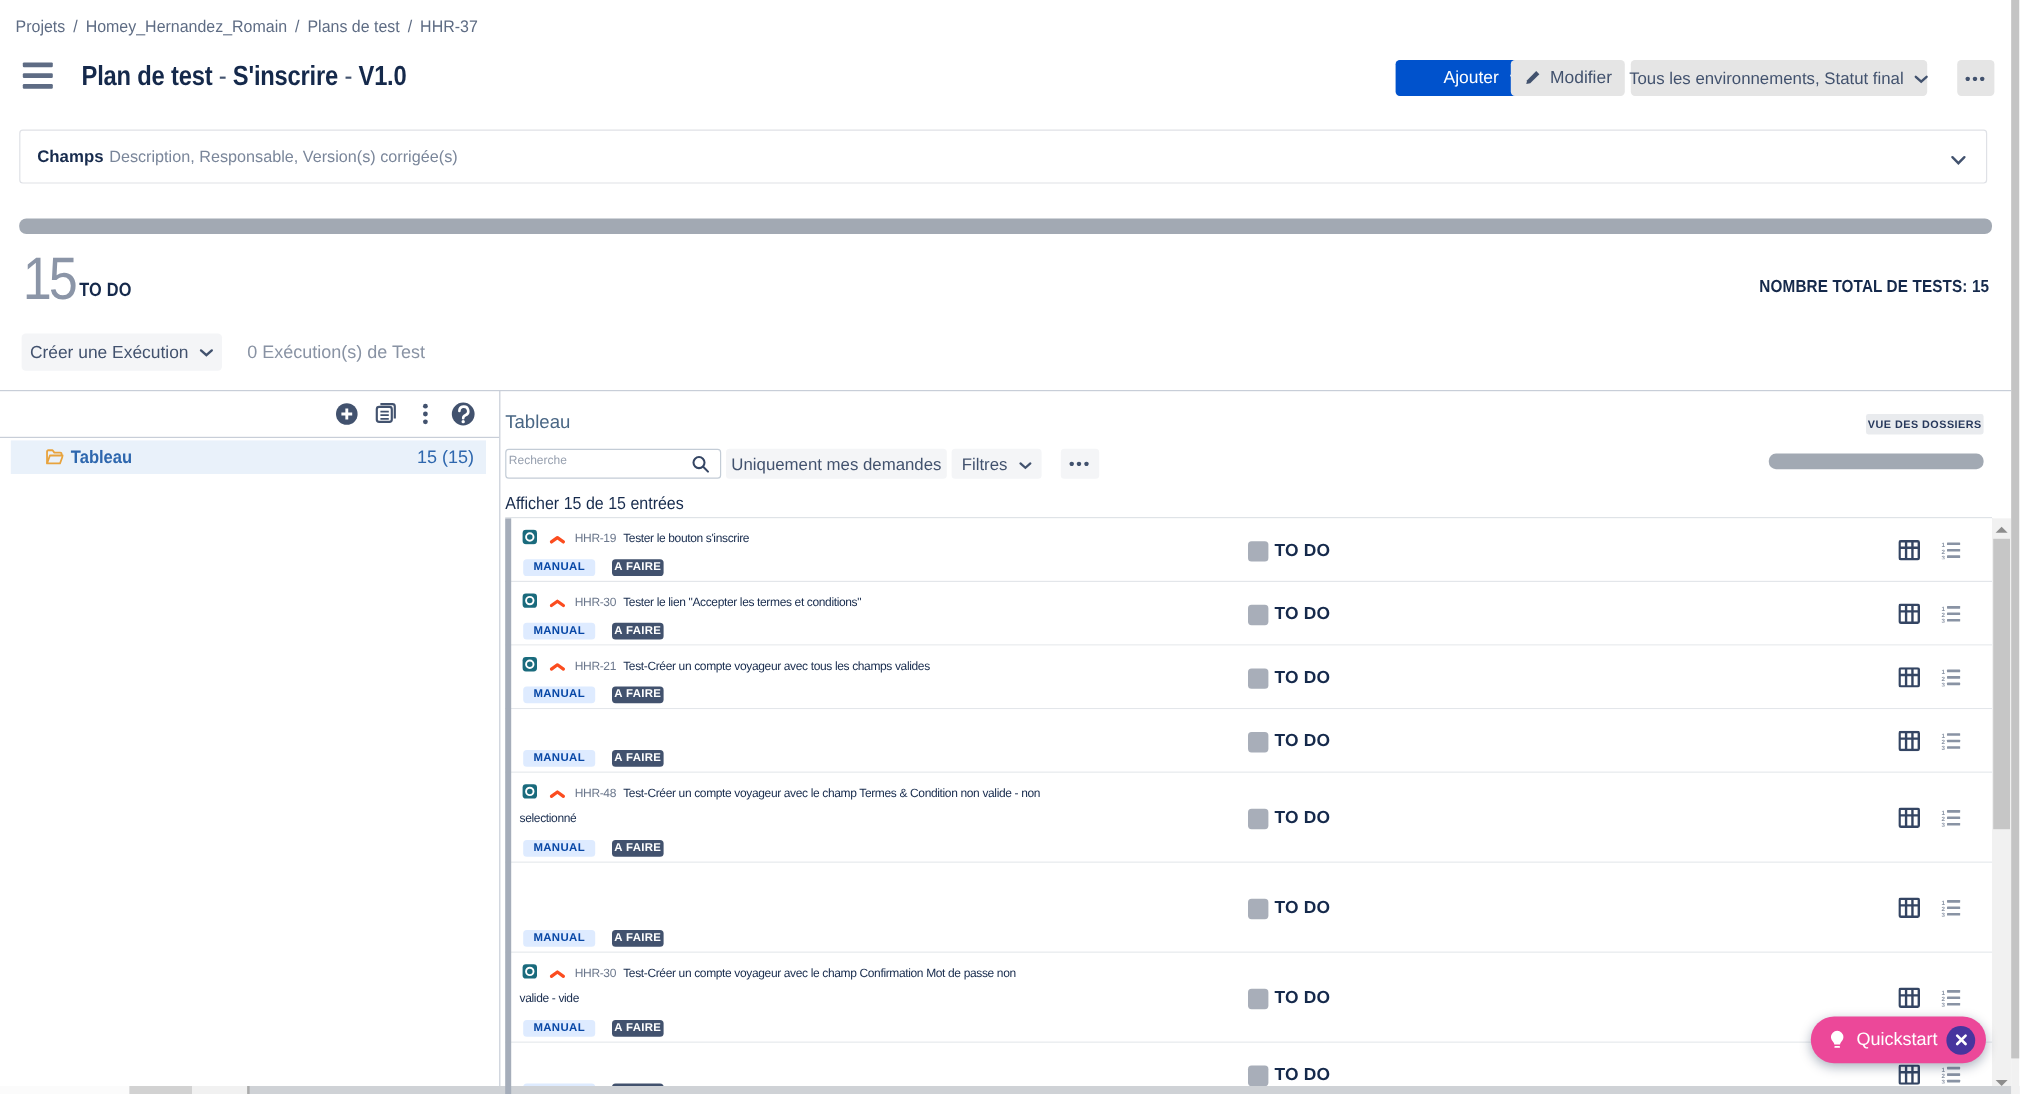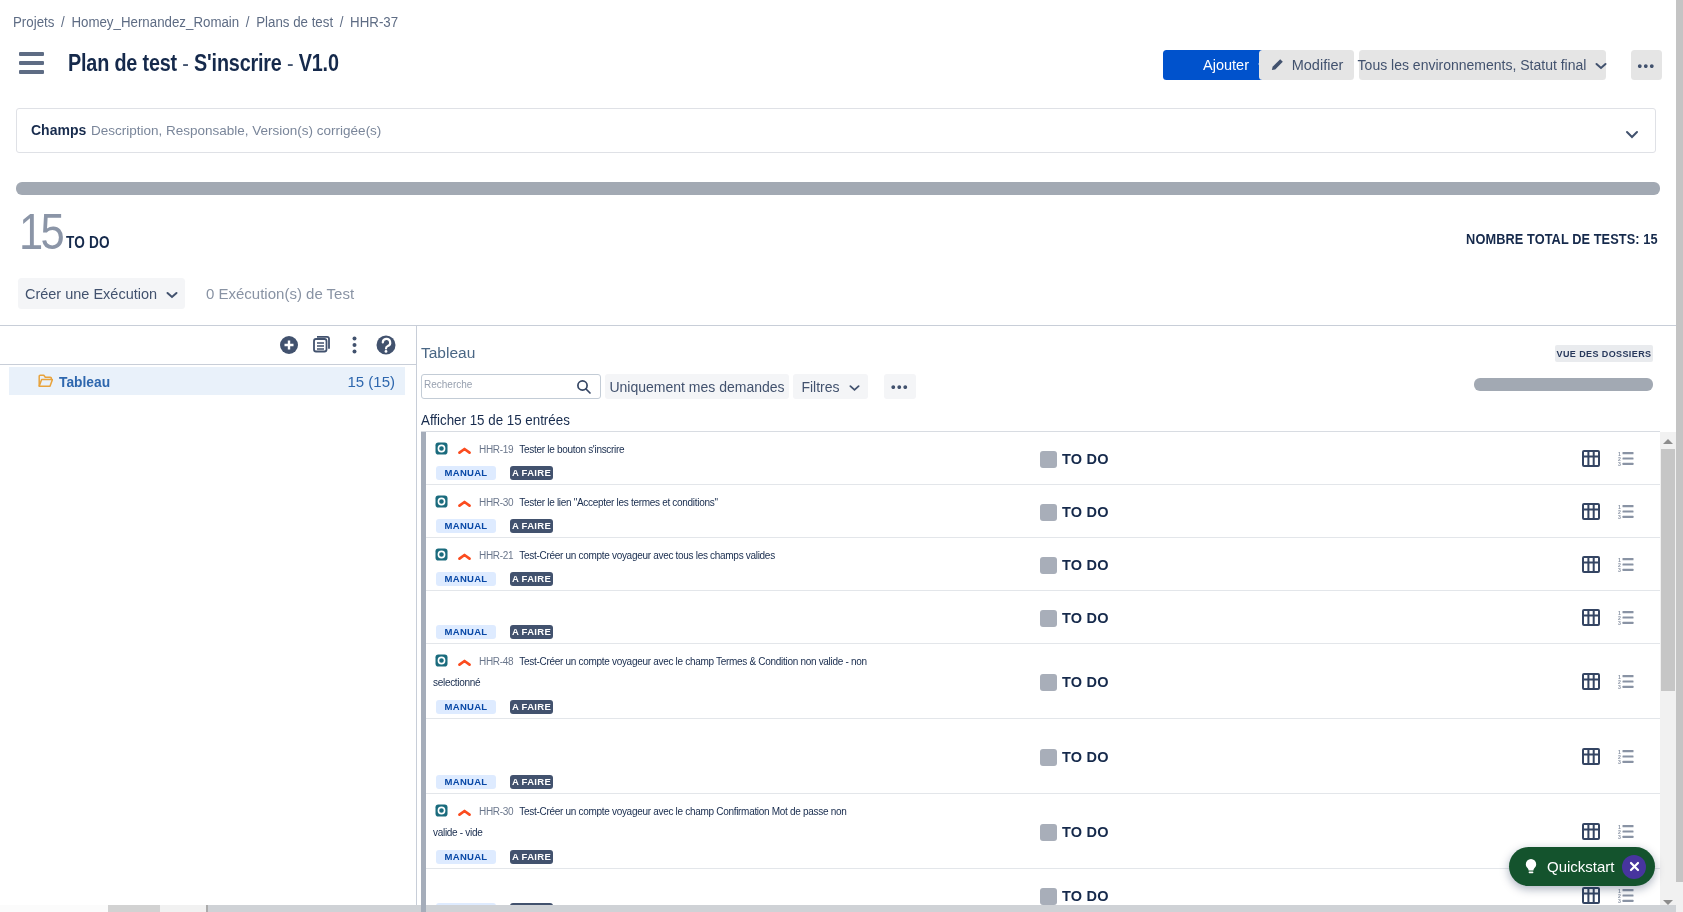"Quickstart" #quick { background: #14532d -> #ec4899 }
